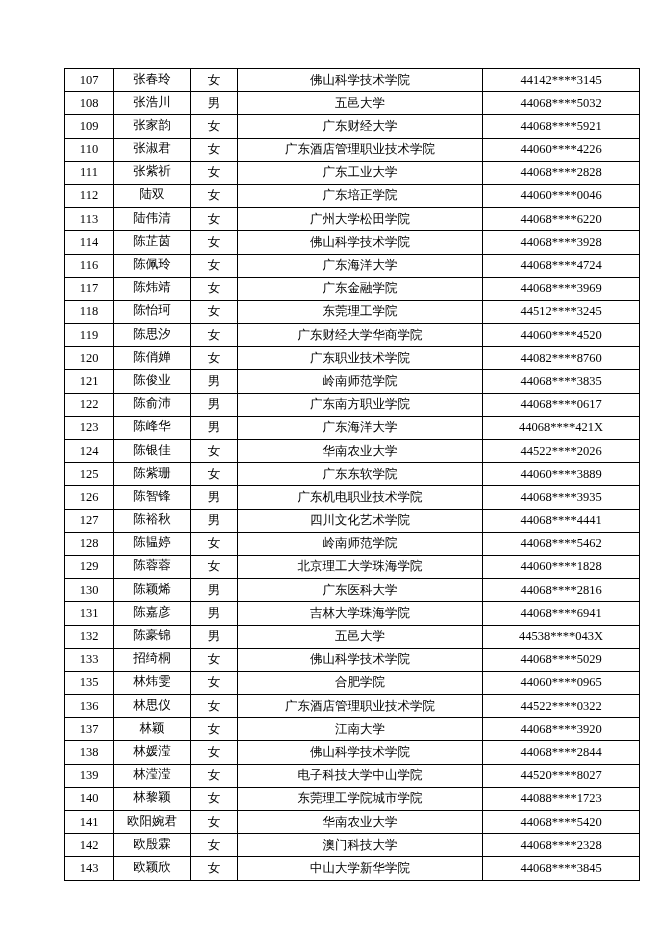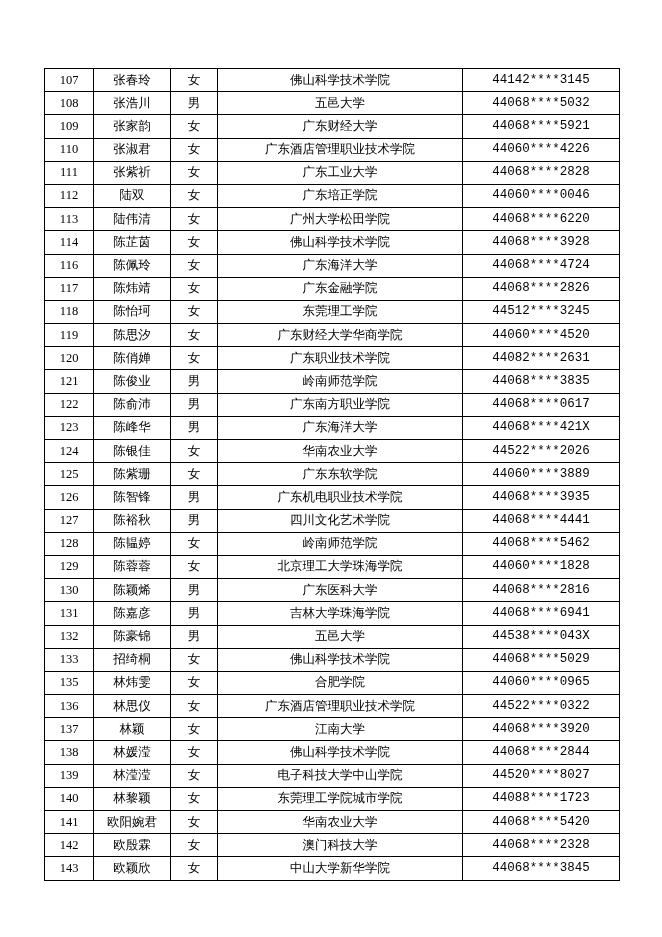"107" .page { padding: 68px 56px 0 44px -> 68px 56px 0 64px }
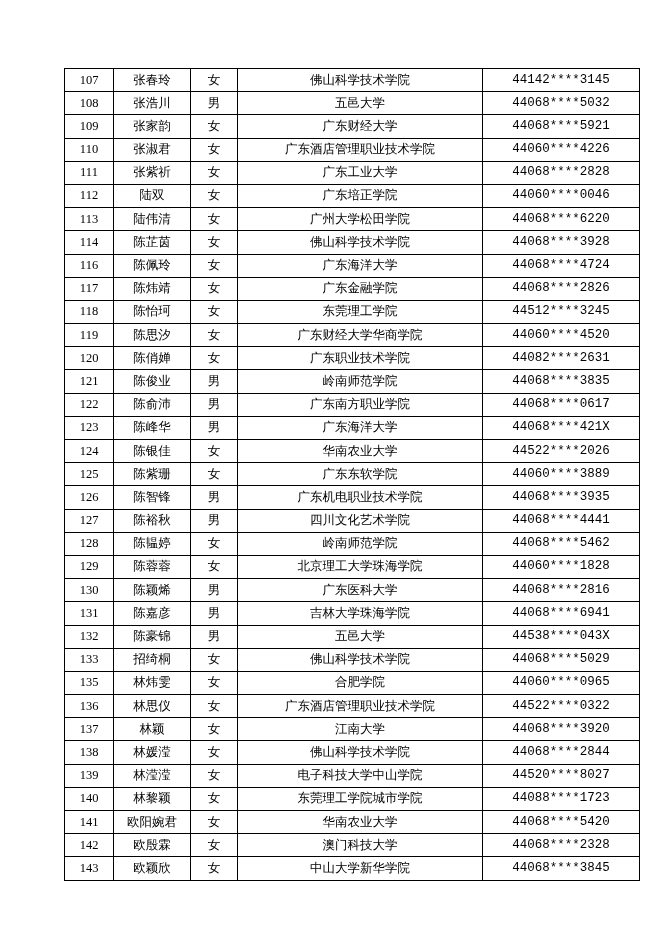"张春玲" td.col-name { font-family: none -> Liberation Mono, monospace }
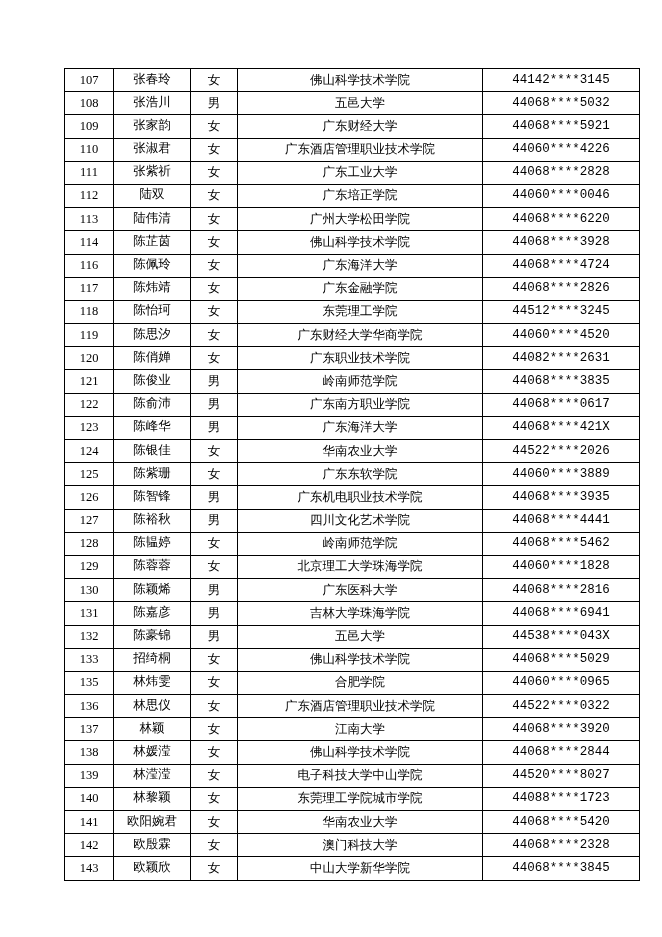"44142****3145" td.col-id { font-family: Liberation Mono, monospace -> Liberation Serif, serif }
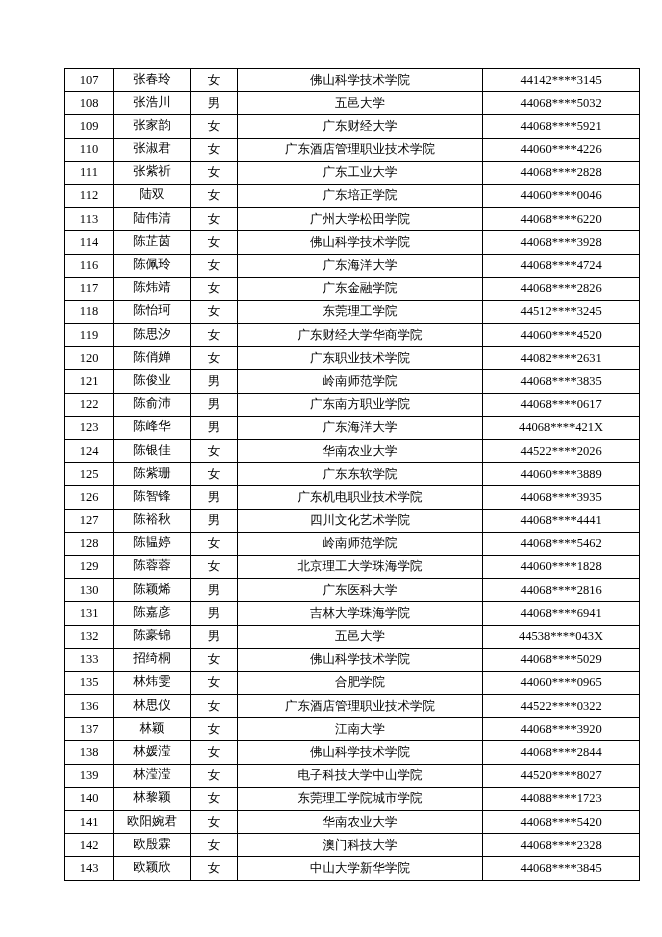"44068****2826" td.col-id { text: 2826 -> 3969 }
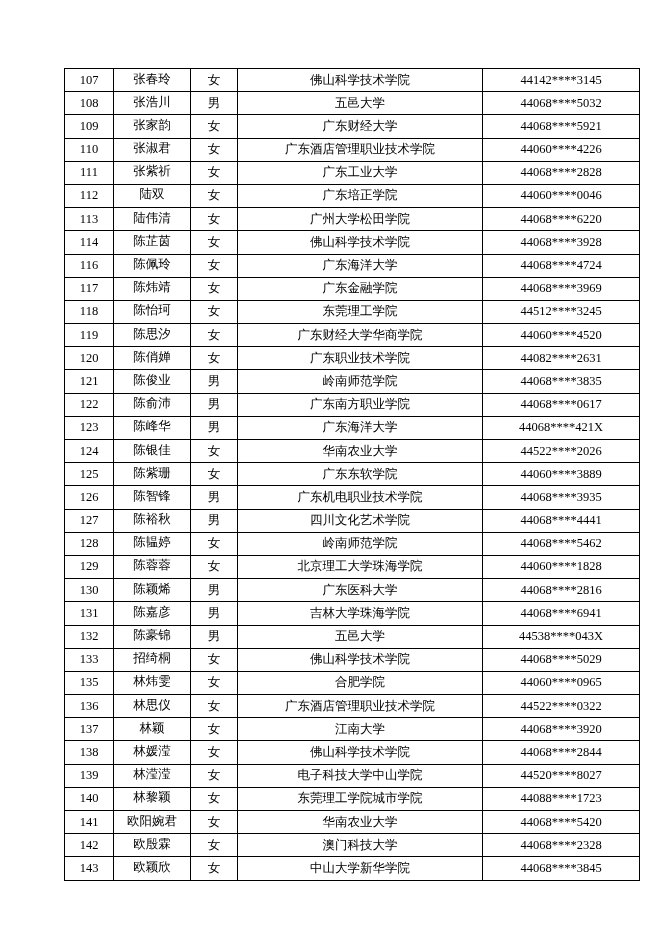"44082****2631" td.col-id { text: 2631 -> 8760 }
